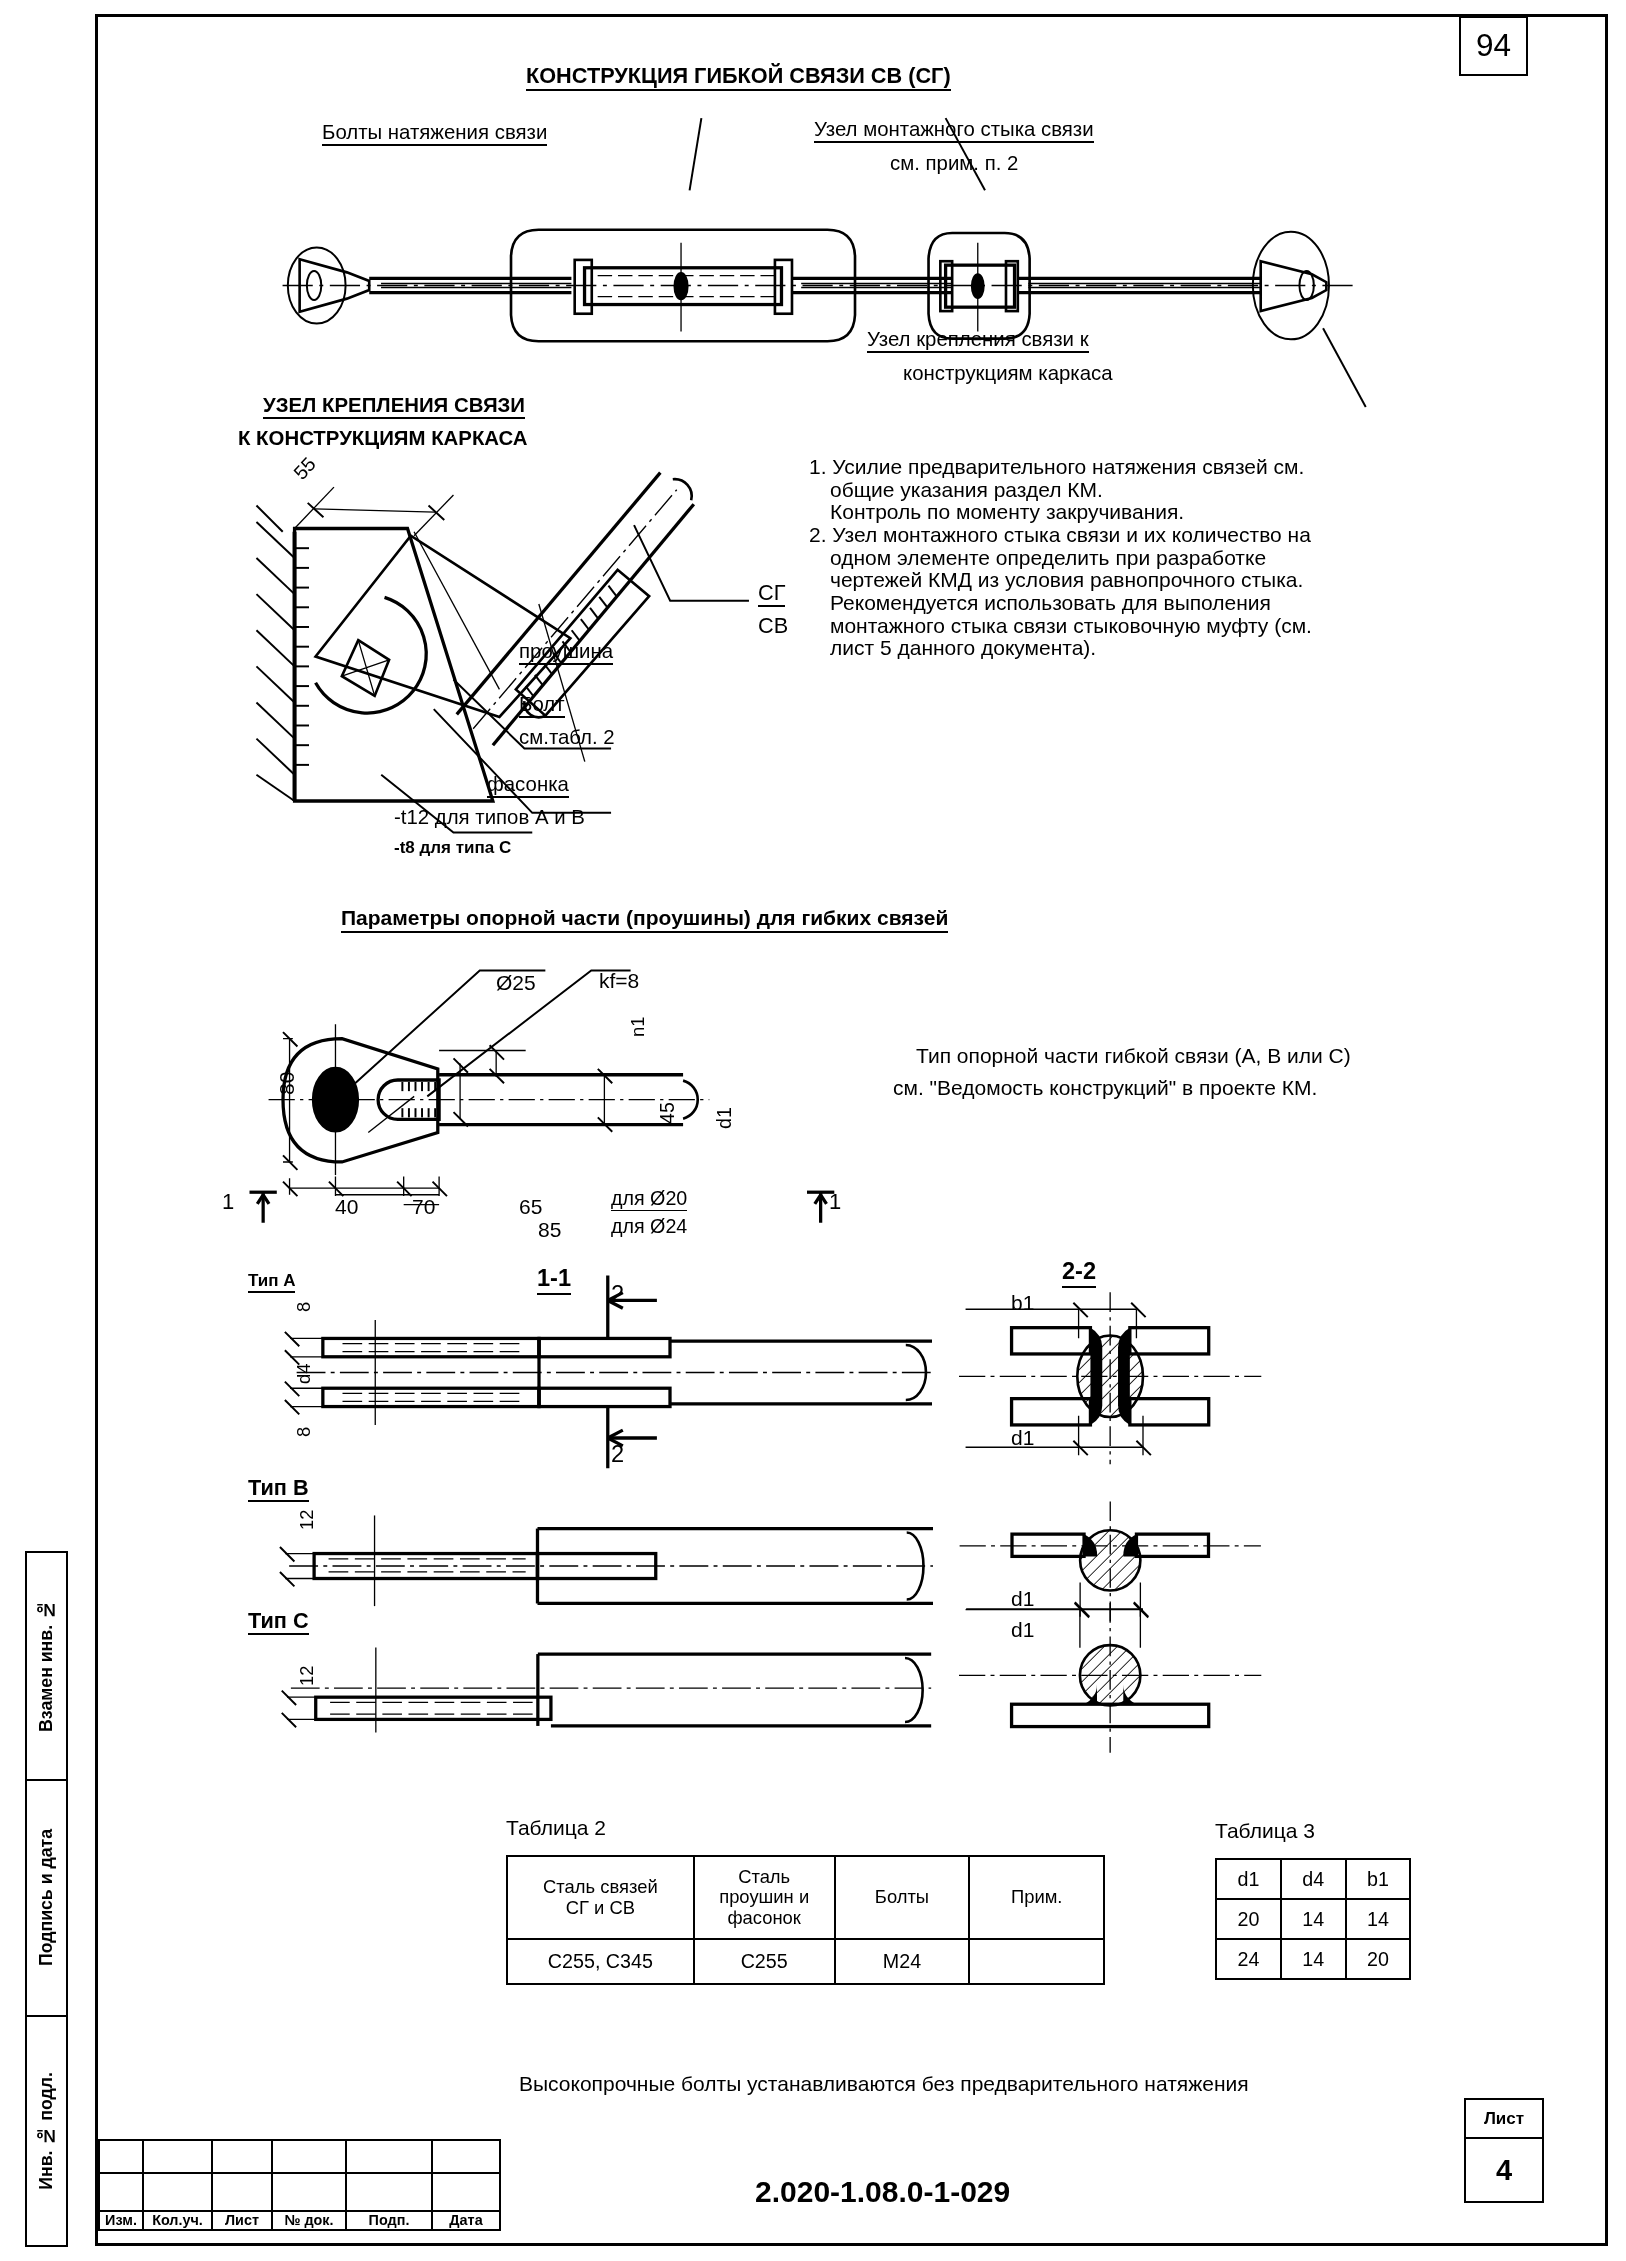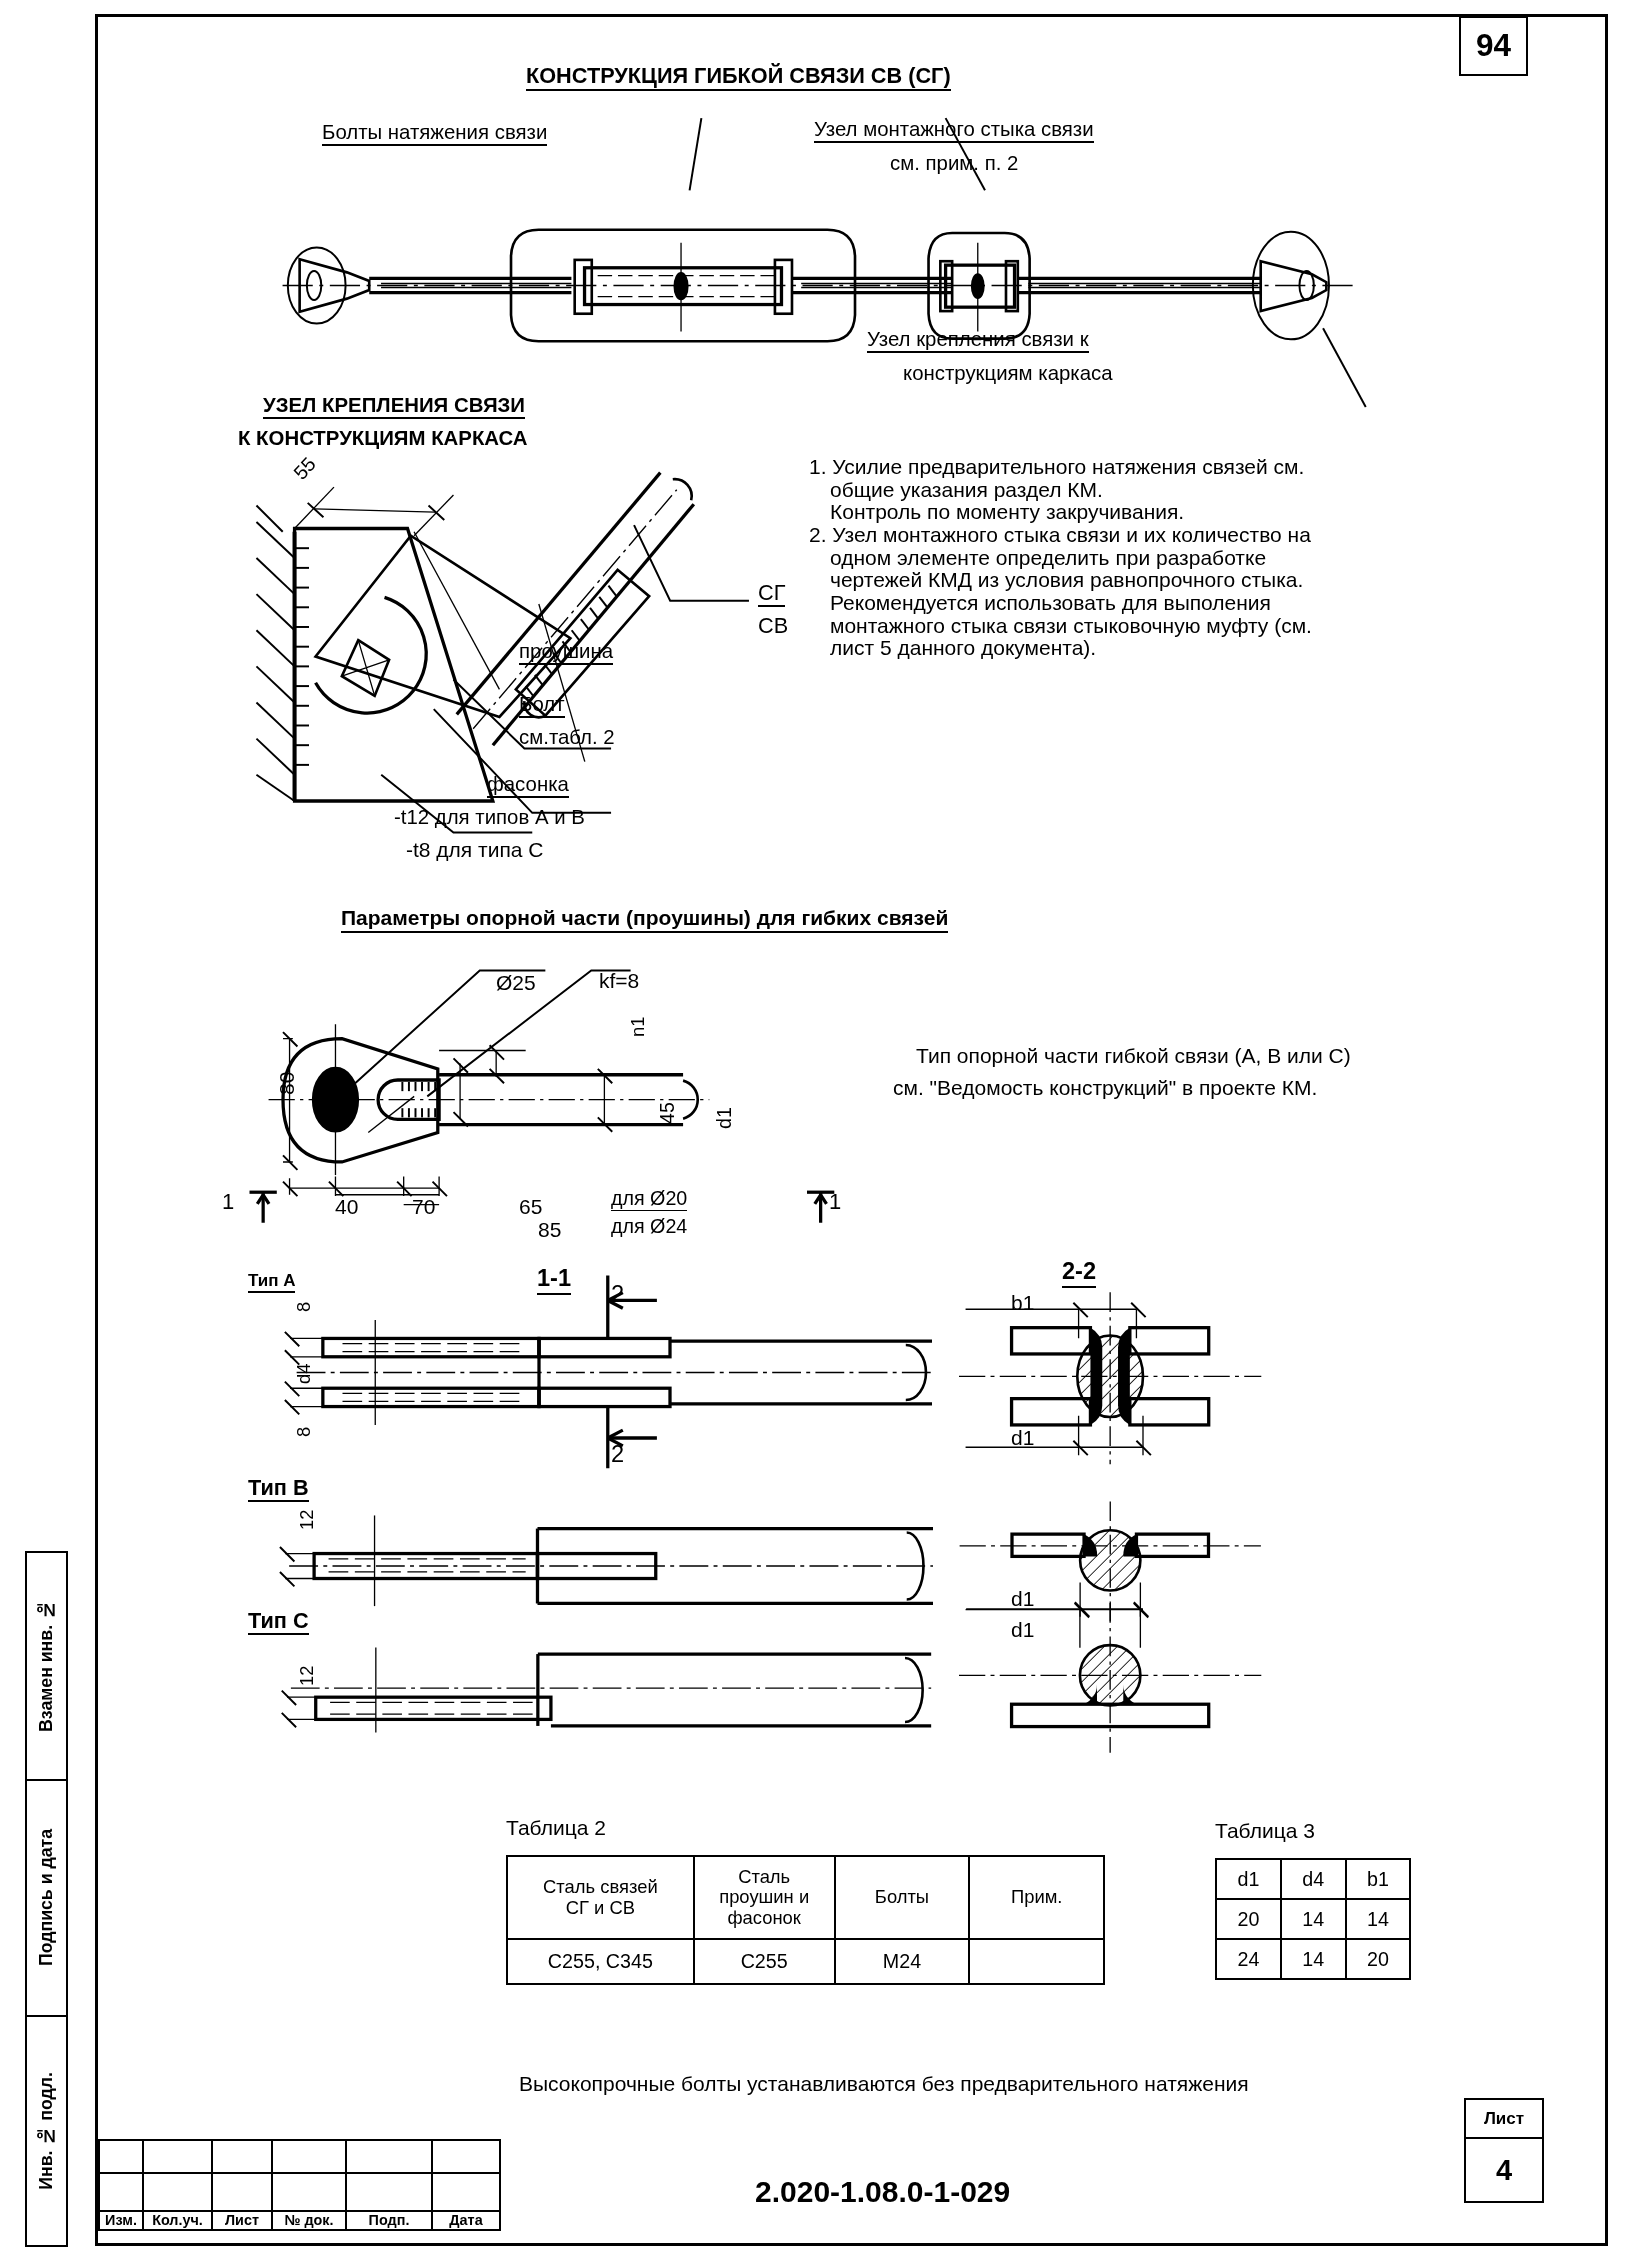"94" #page-num-box { font-weight: 700 -> 400 }
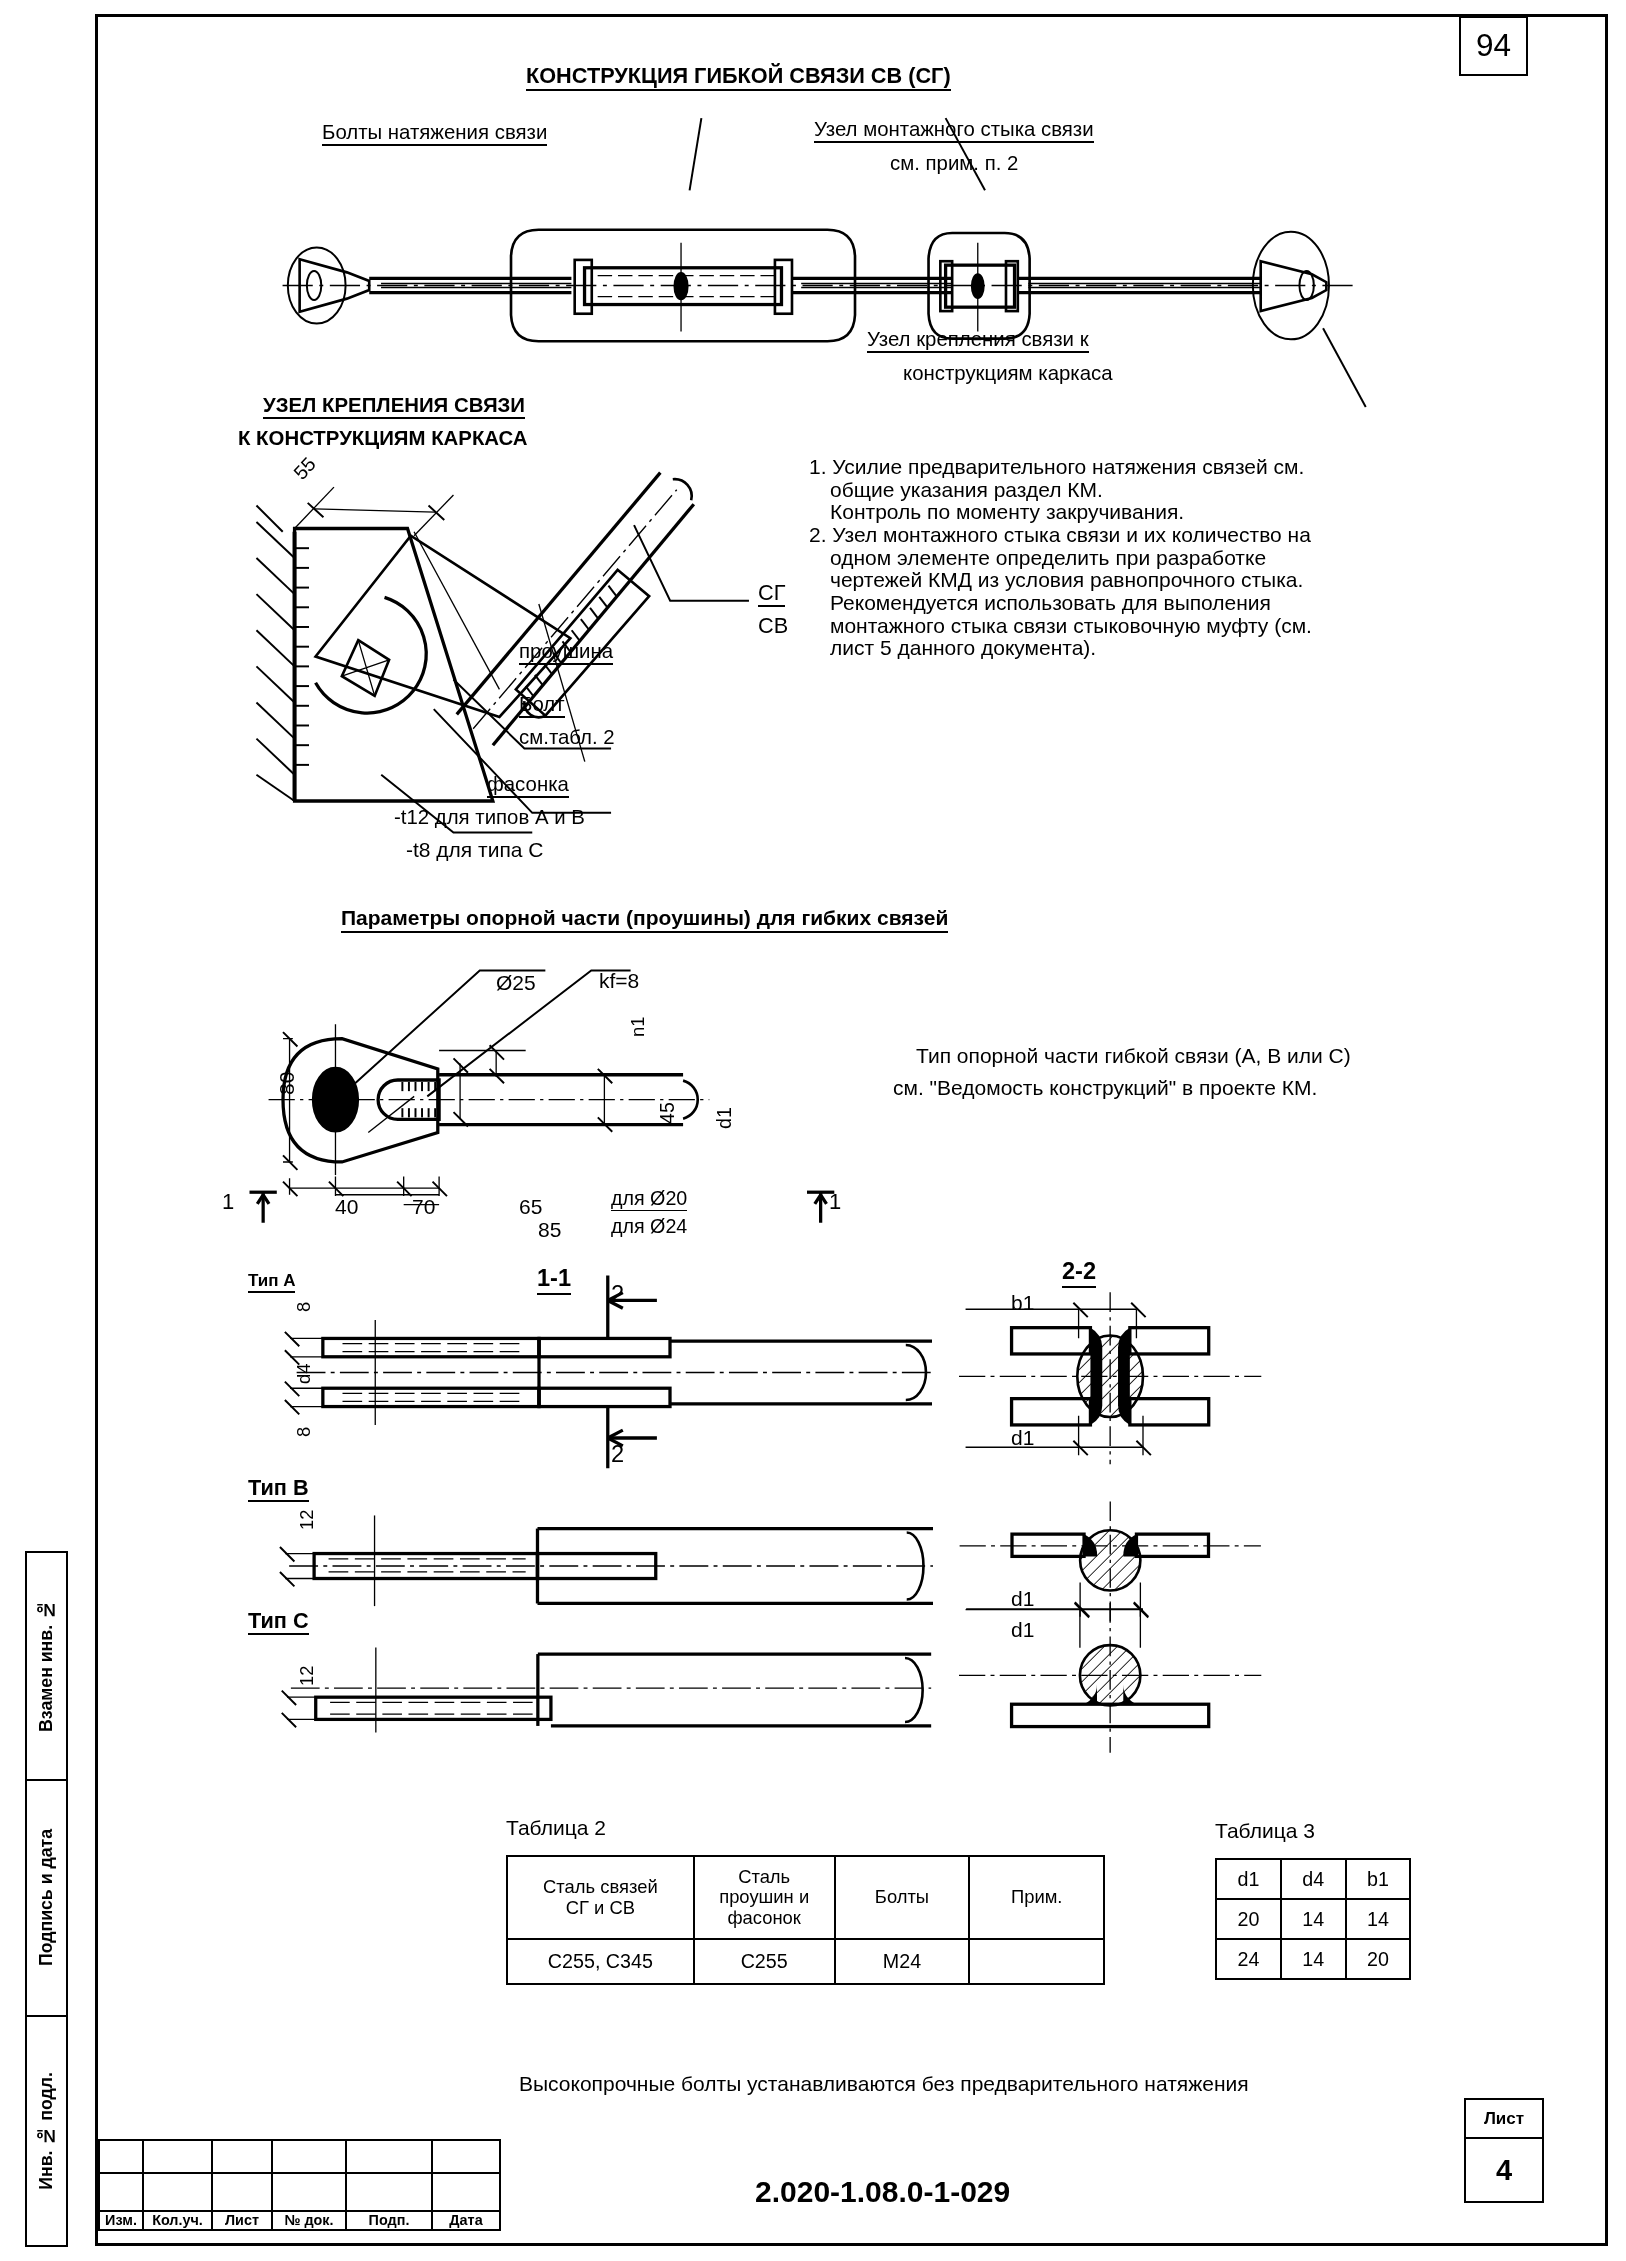"-t8 для типа С" div.t { font-size: 21px -> 17px; font-weight: none -> bold; left: 406px -> 394px }
